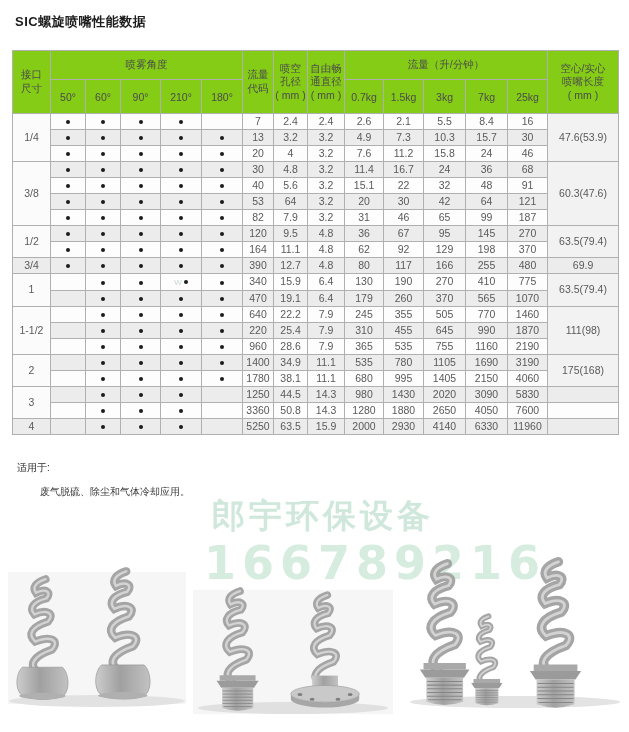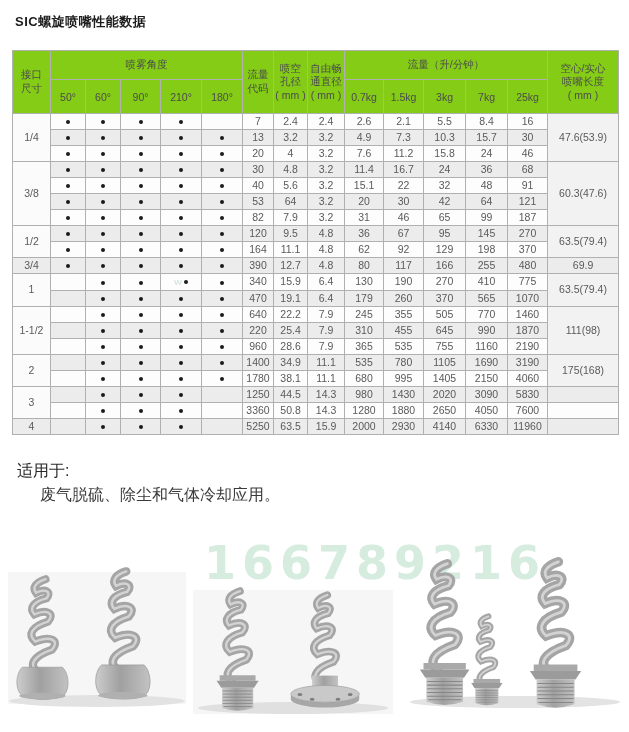"适用于:" #apply-label { font-size: 16px -> 10px }
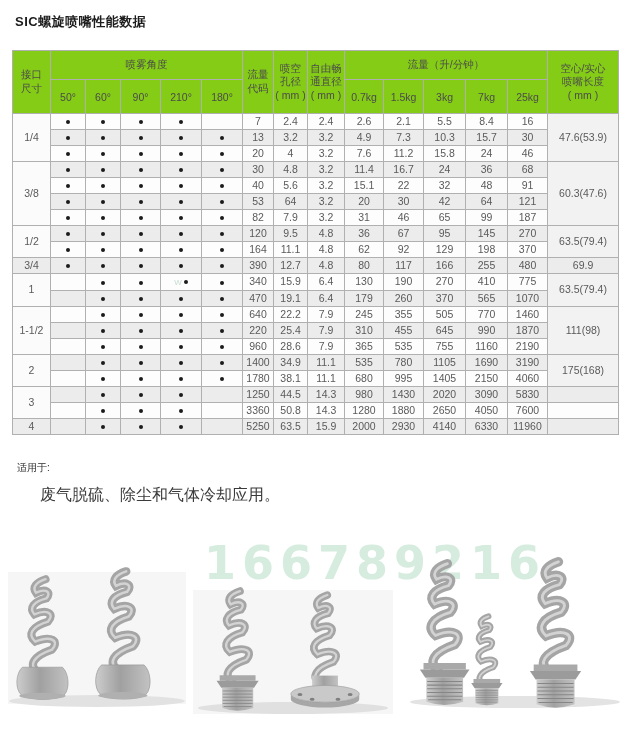"废气脱硫、除尘和气体冷却应用。" #apply-text { font-size: 16px -> 10px }
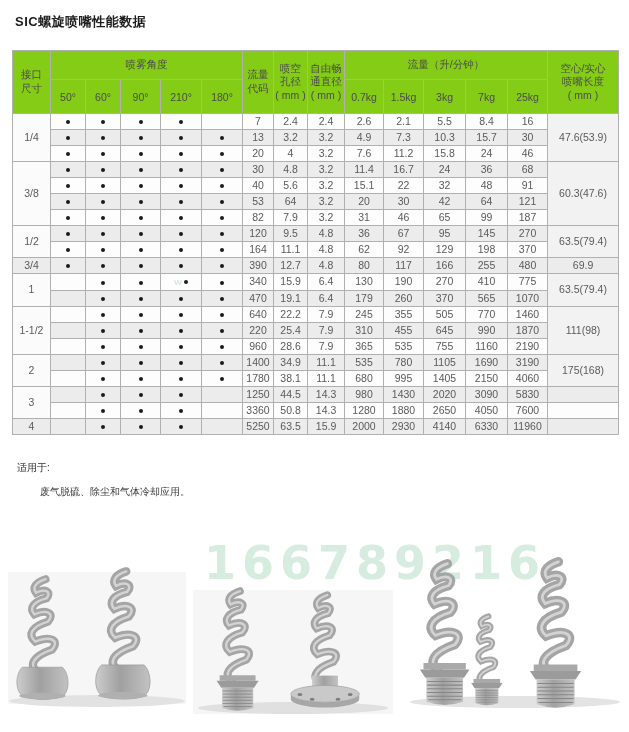"郎宇环保设备" div.wm1 { html: none -> <div>郎宇环保设备</div> }
